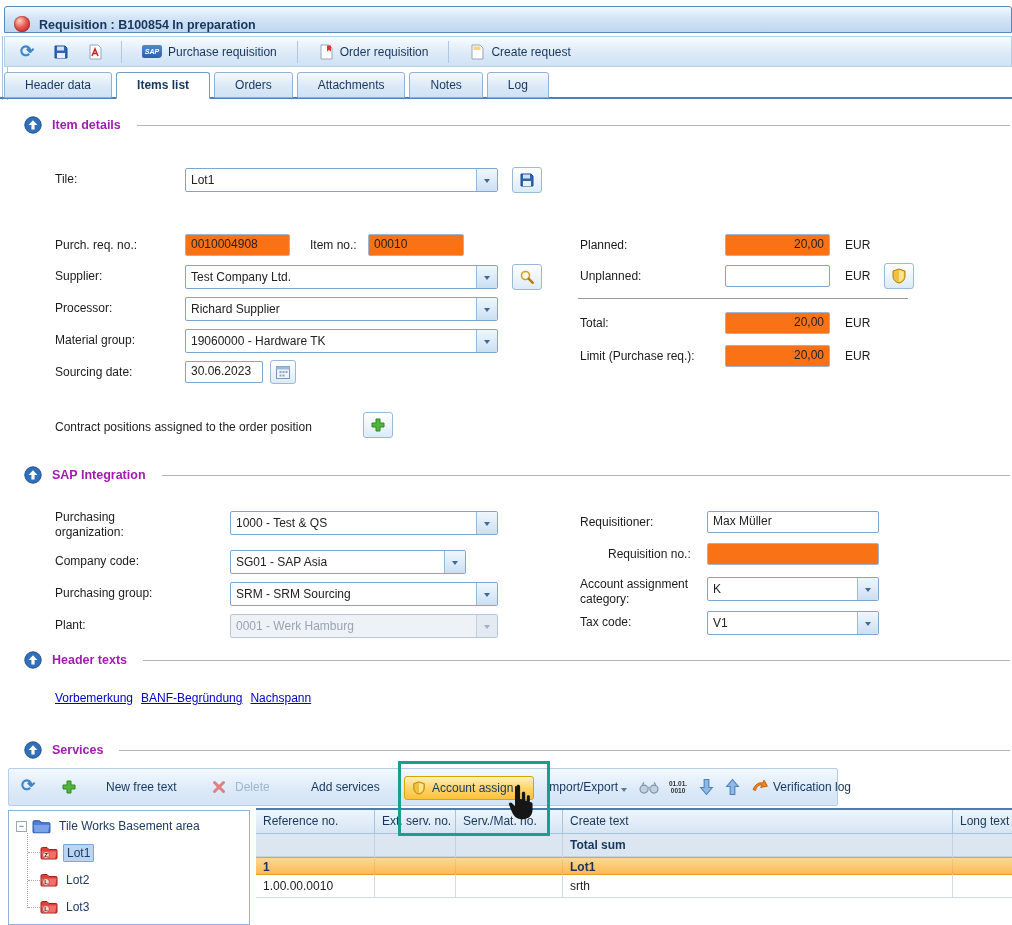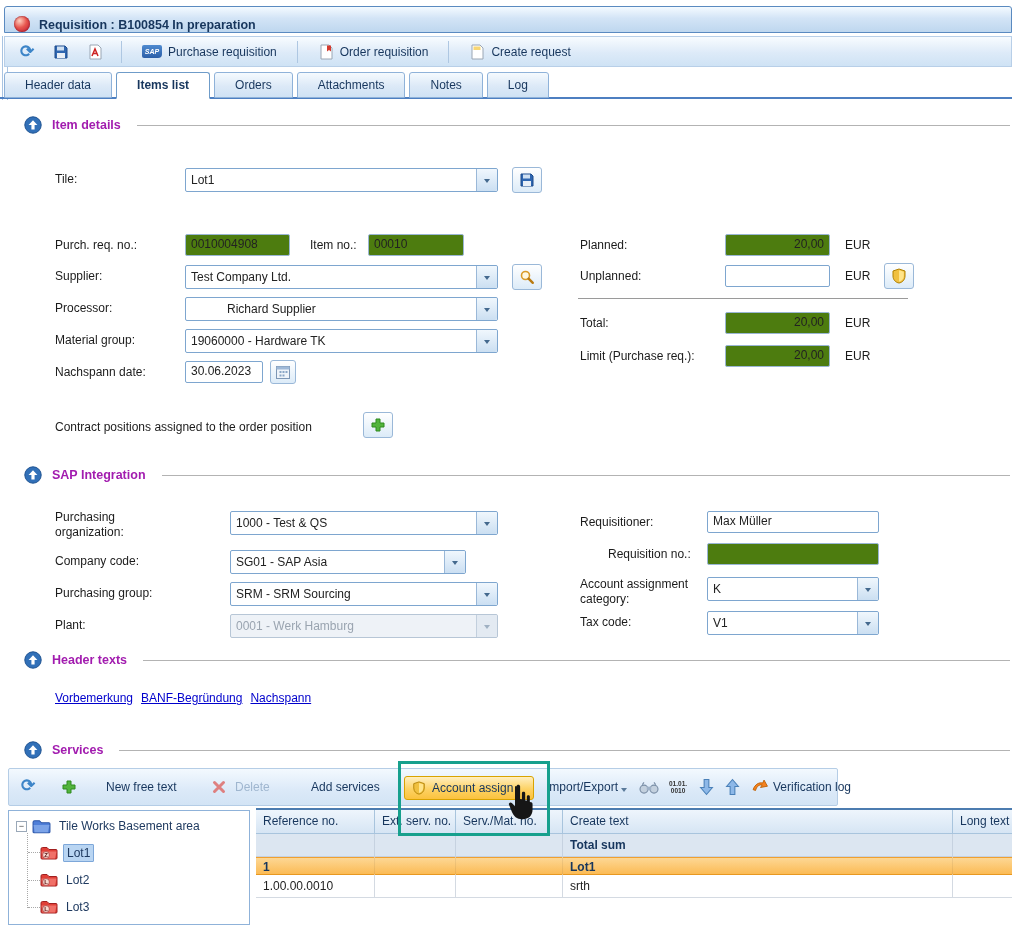"0010004908" .ro { background: #4d7c0f -> #f97316 }
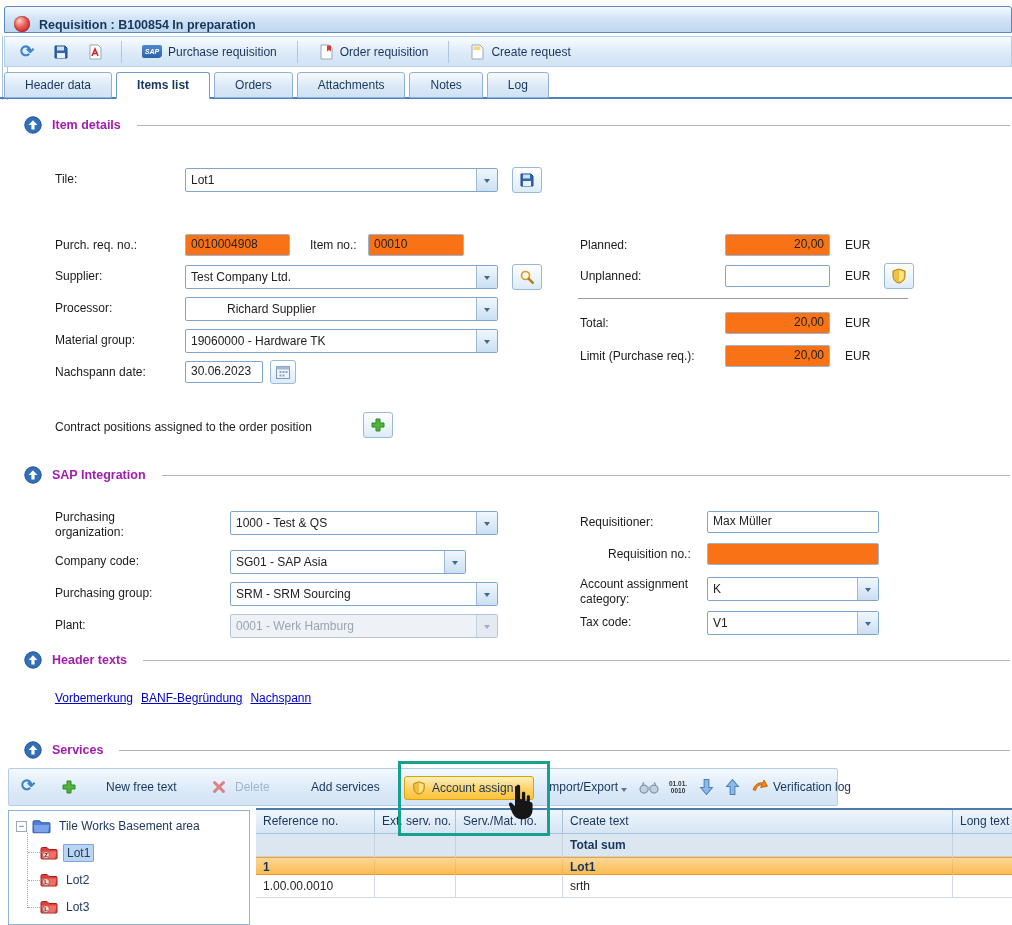"Richard Supplier" div.combo { padding-left: 36px -> none }
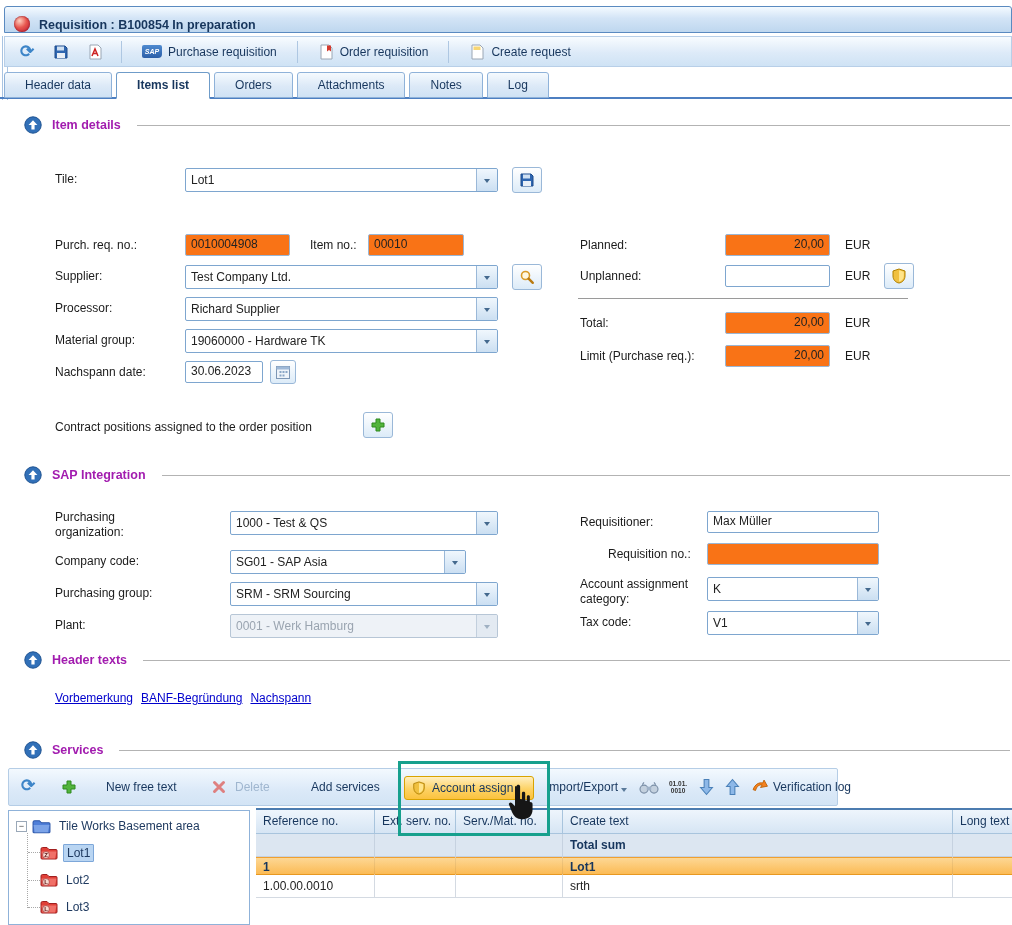"Nachspann date:" span.flabel { text: Nachspann -> Sourcing }
